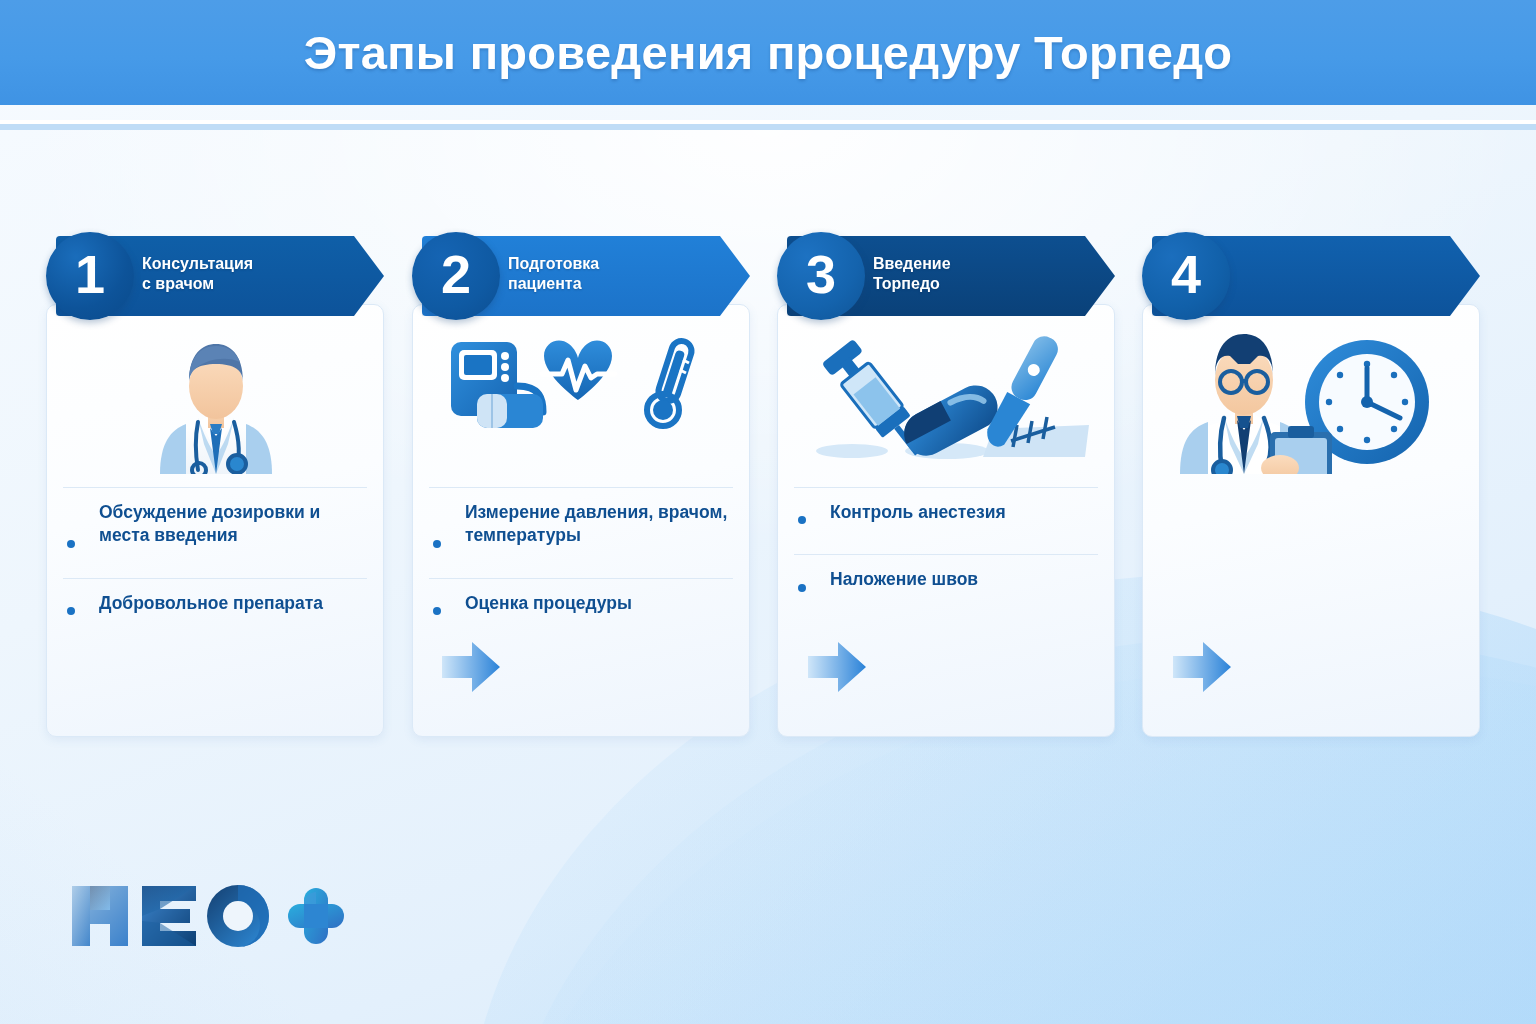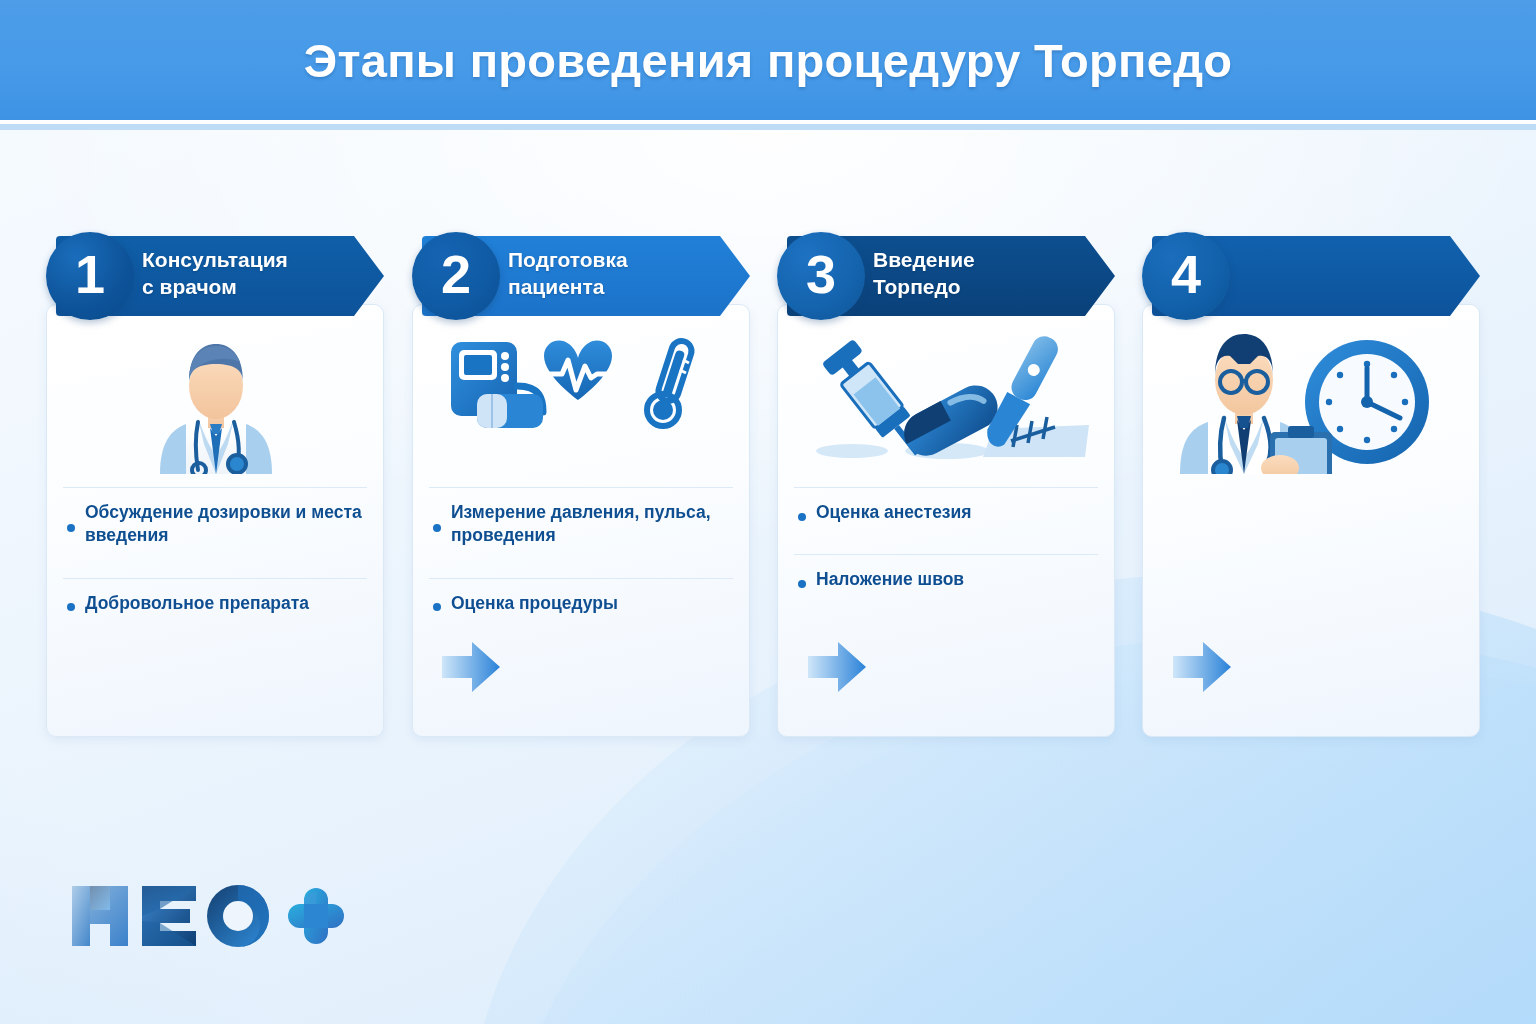"Этапы проведения процедуру Торпедо" .titlebar { height: 120px -> 105px }
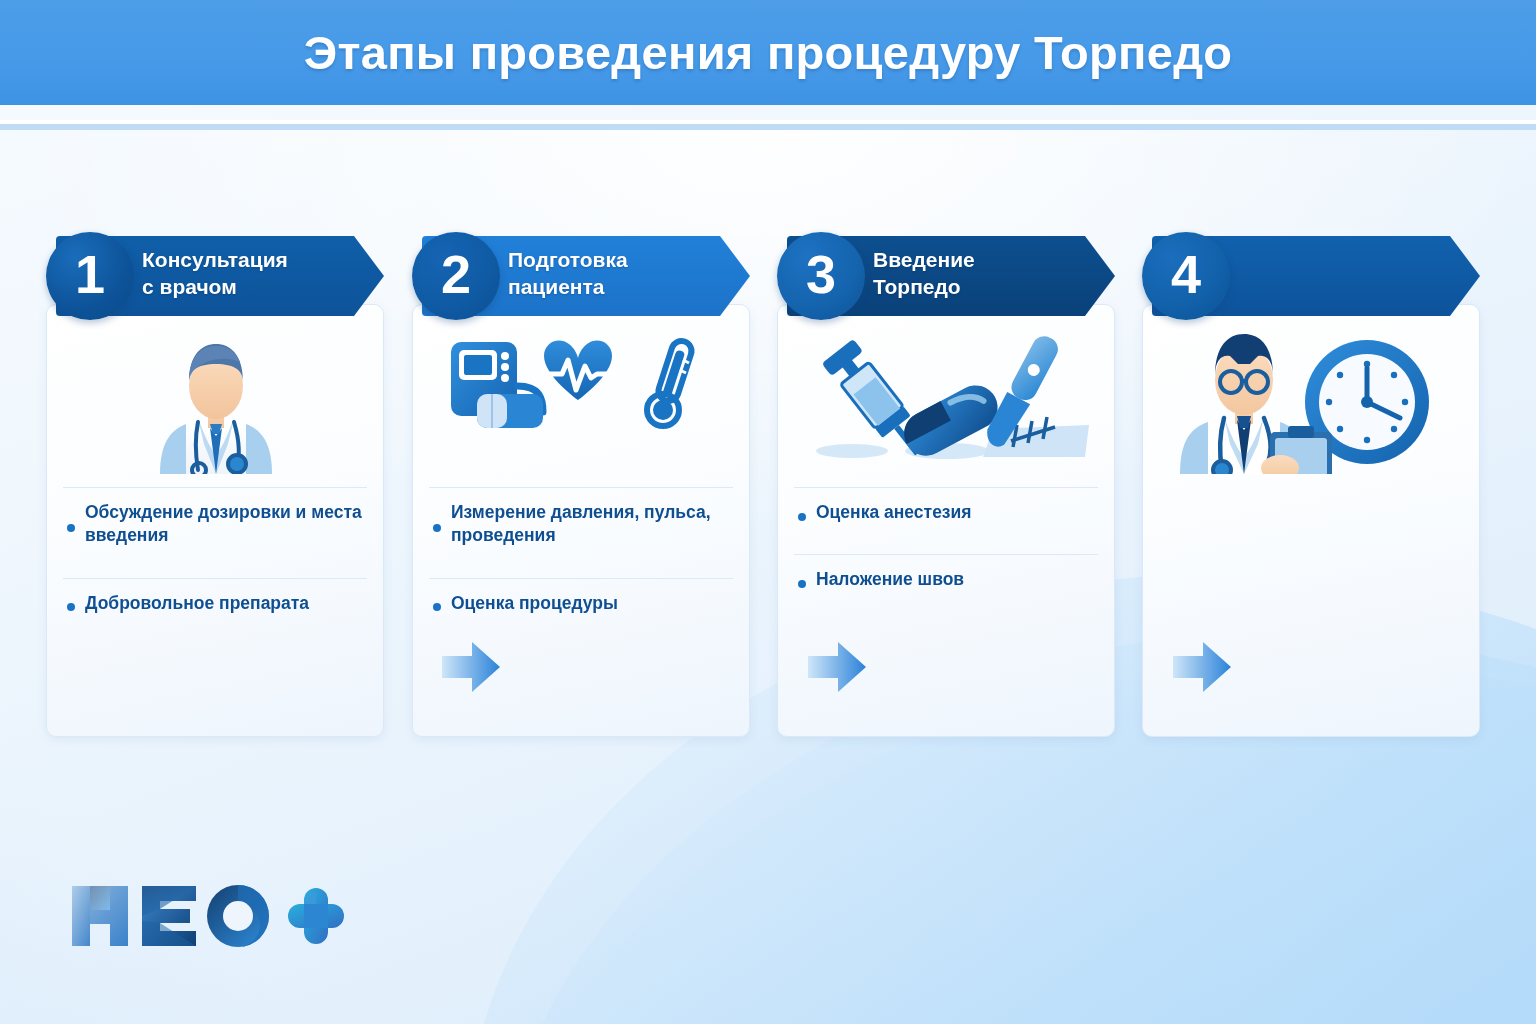"Консультация" .ribbon-title { font-size: 21px -> 16px }
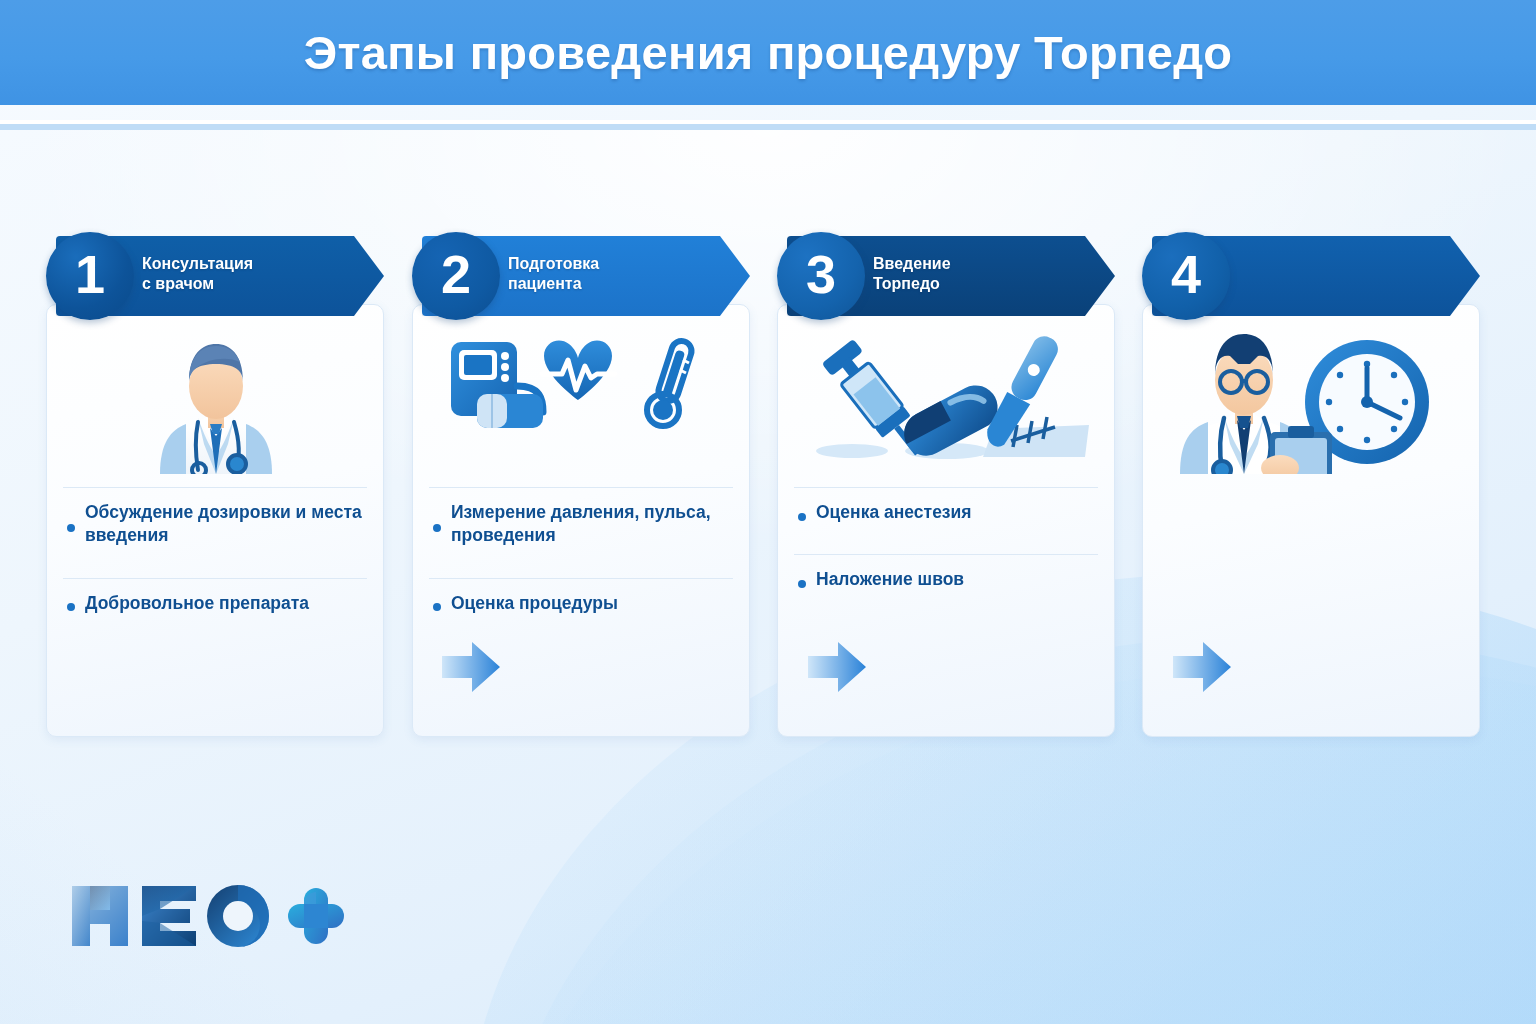"Обсуждение дозировки и места введения" .bullet { align-items: center -> flex-end; gap: 10px -> 24px }
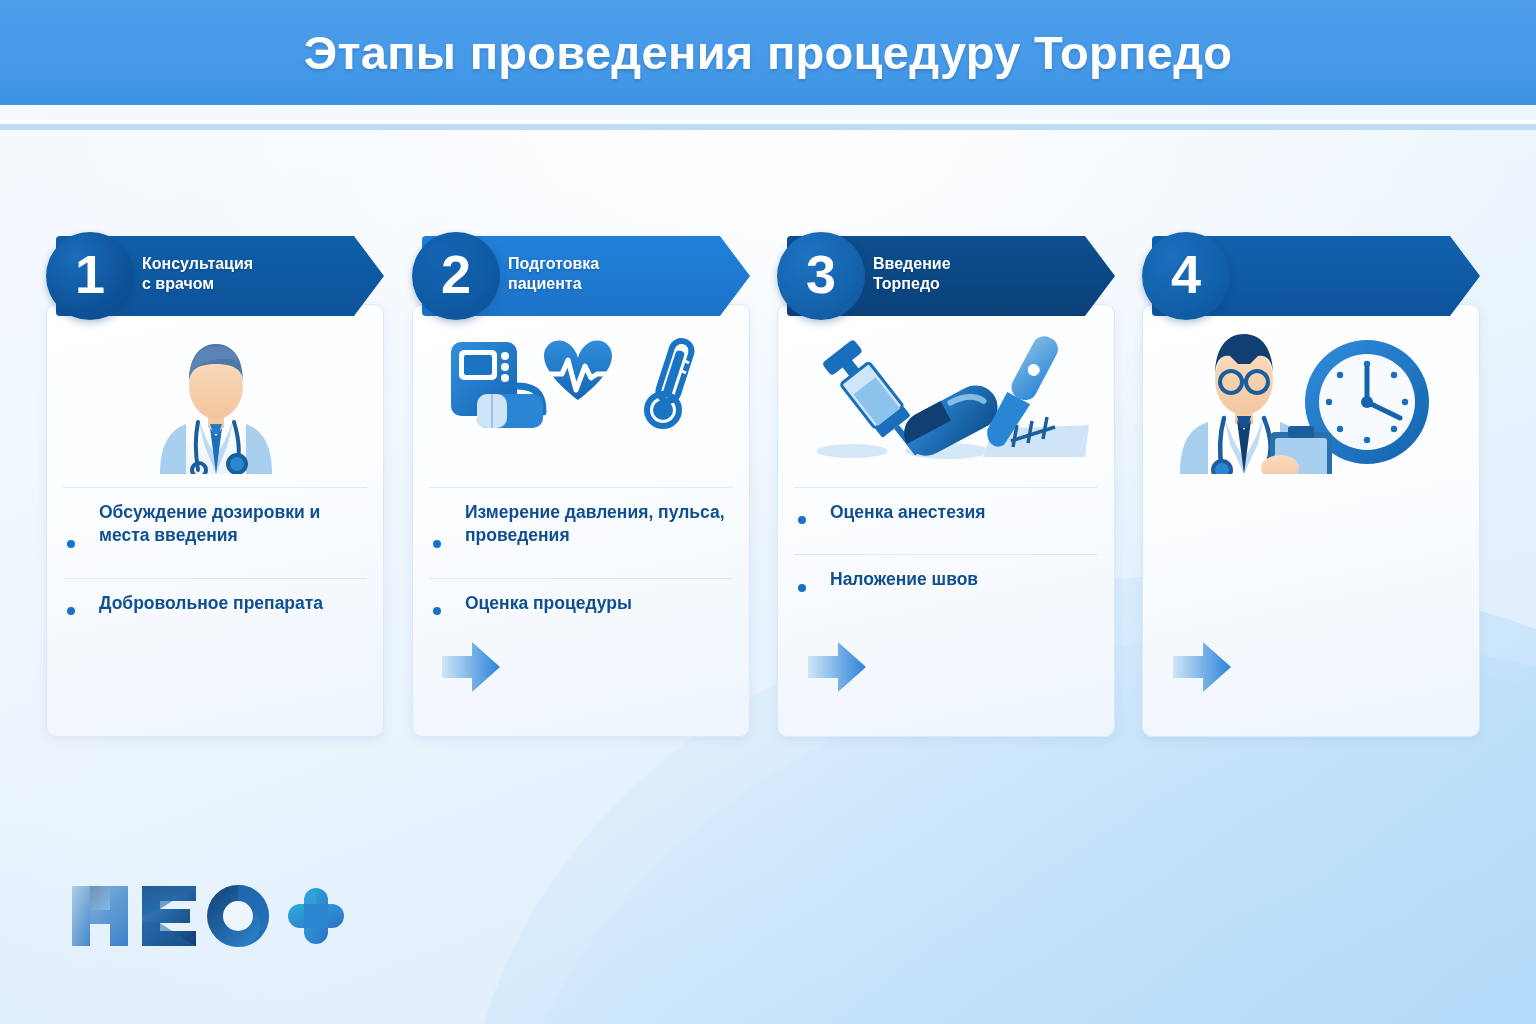"Измерение давления, пульса, проведения" span.bullet-text { text: пульса, проведения -> врачом, температуры }
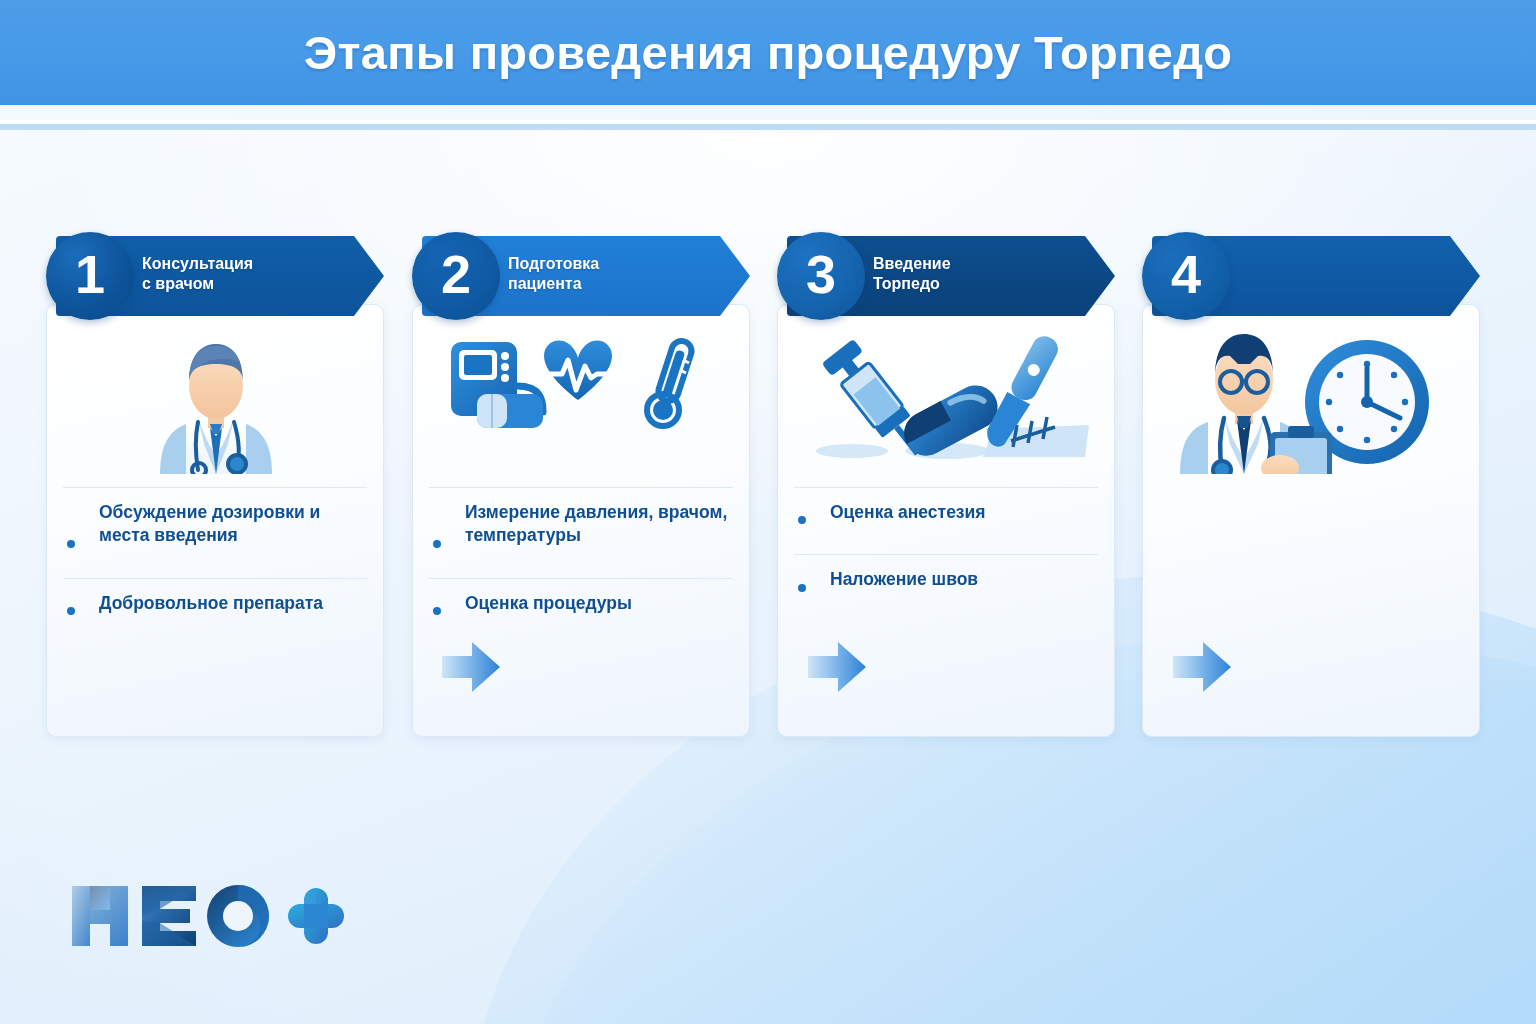"Оценка анестезия" span.bullet-text { text: Оценка -> Контроль }
